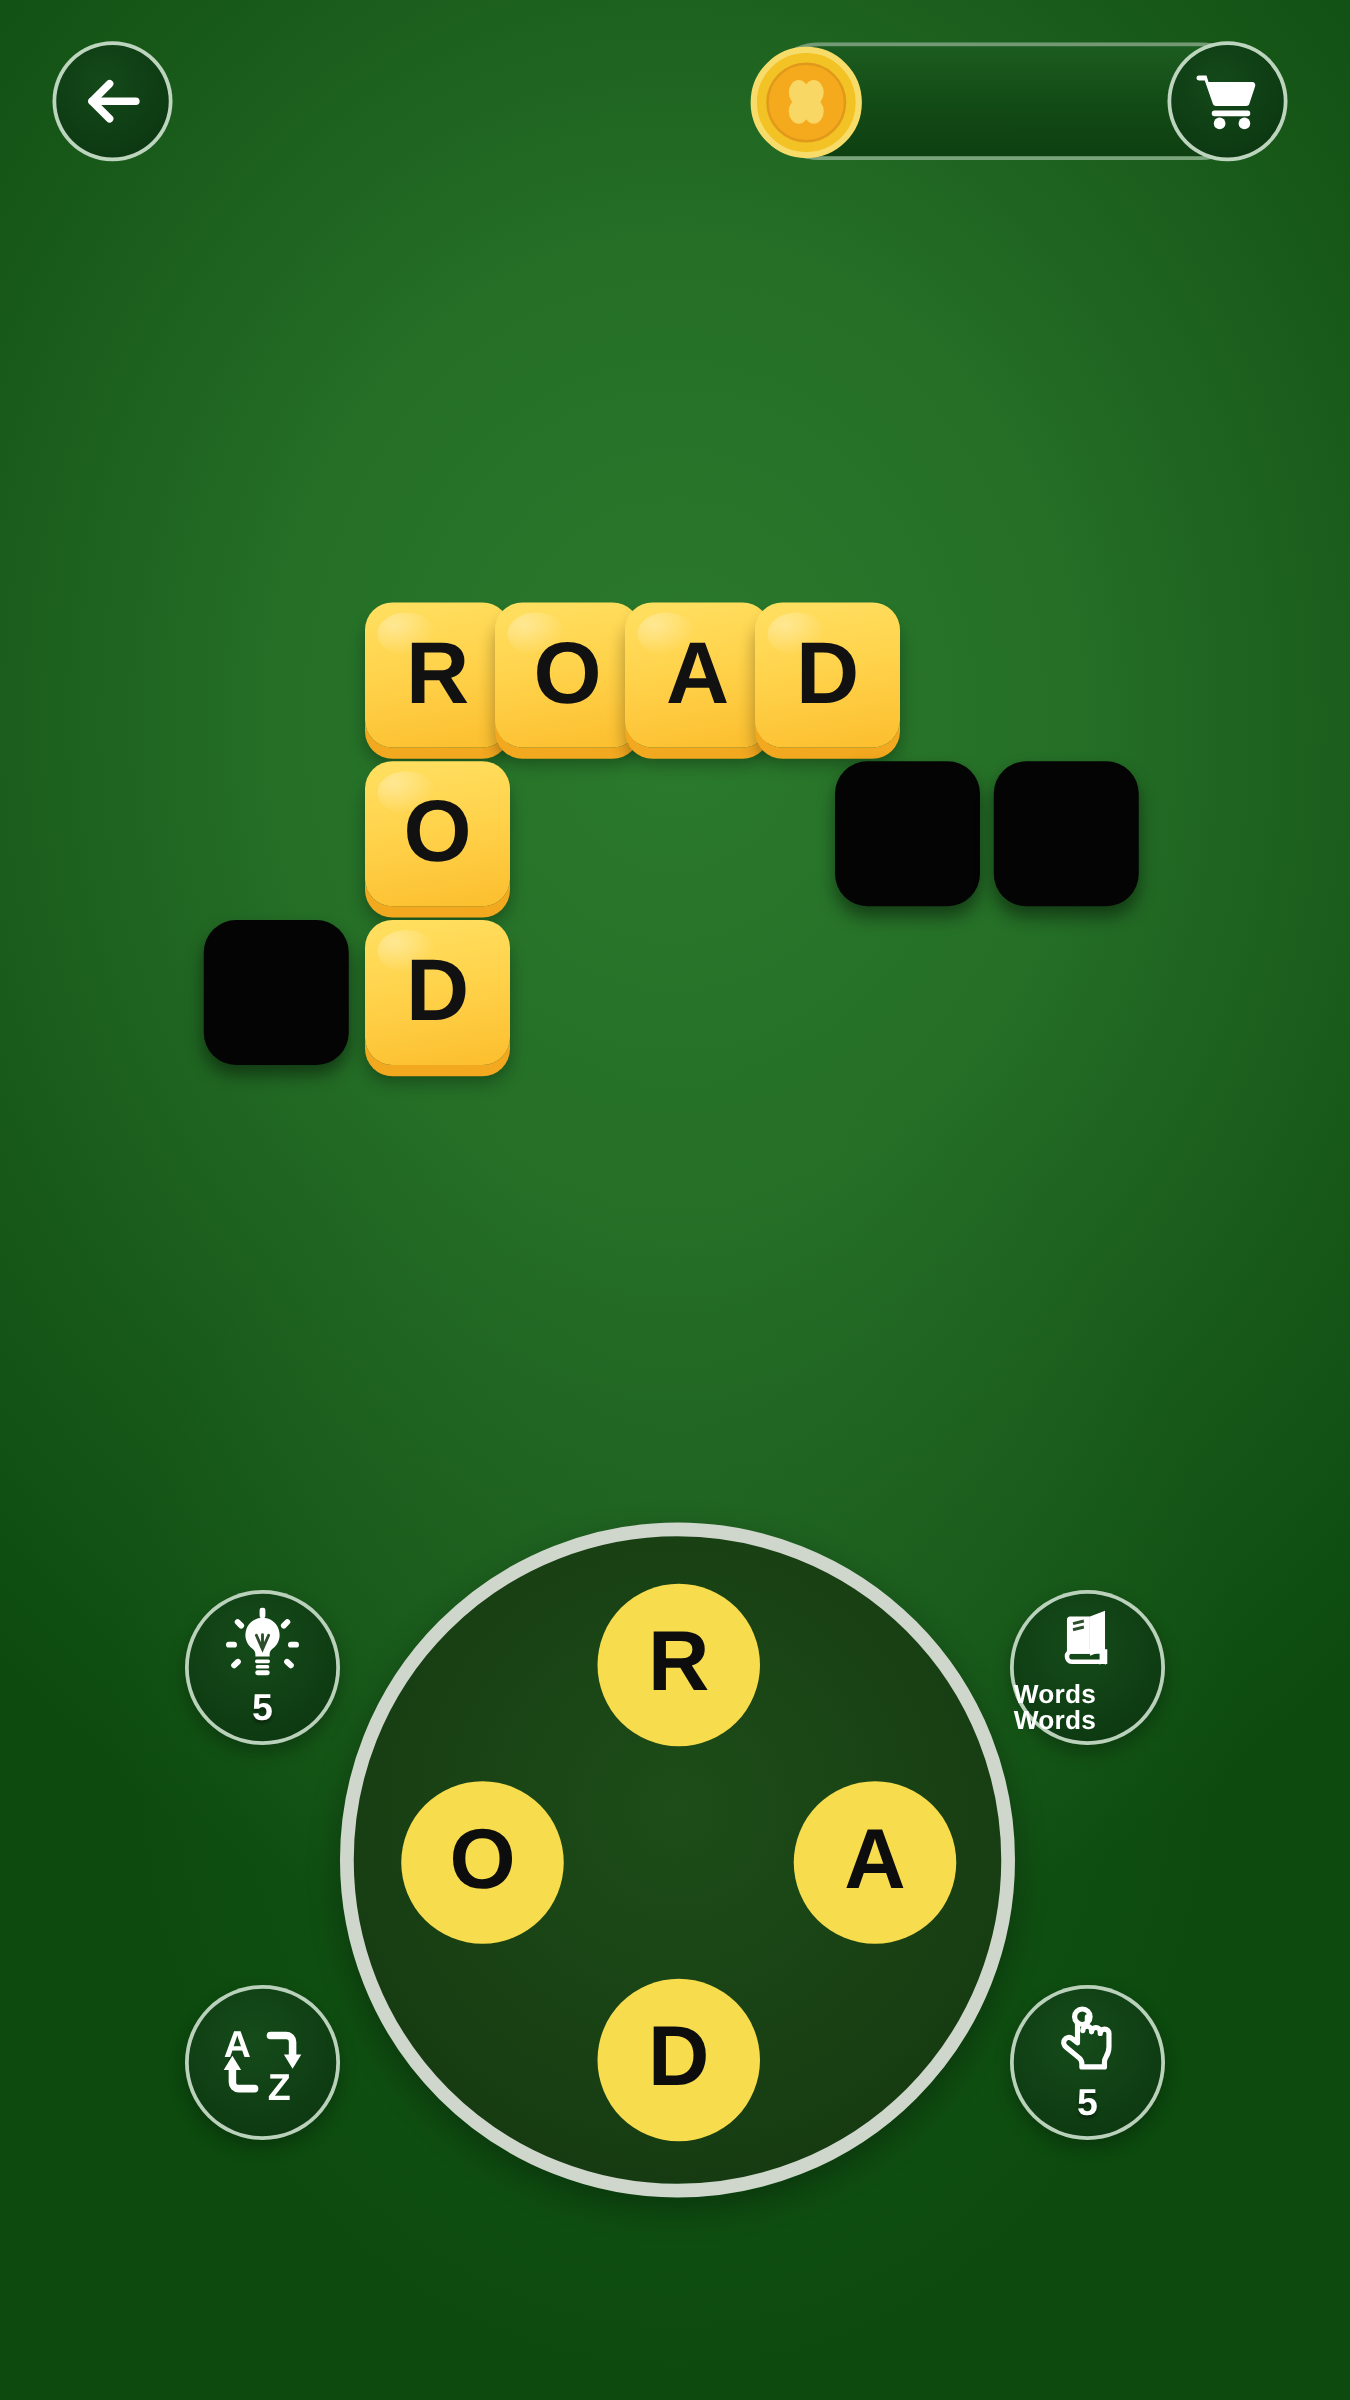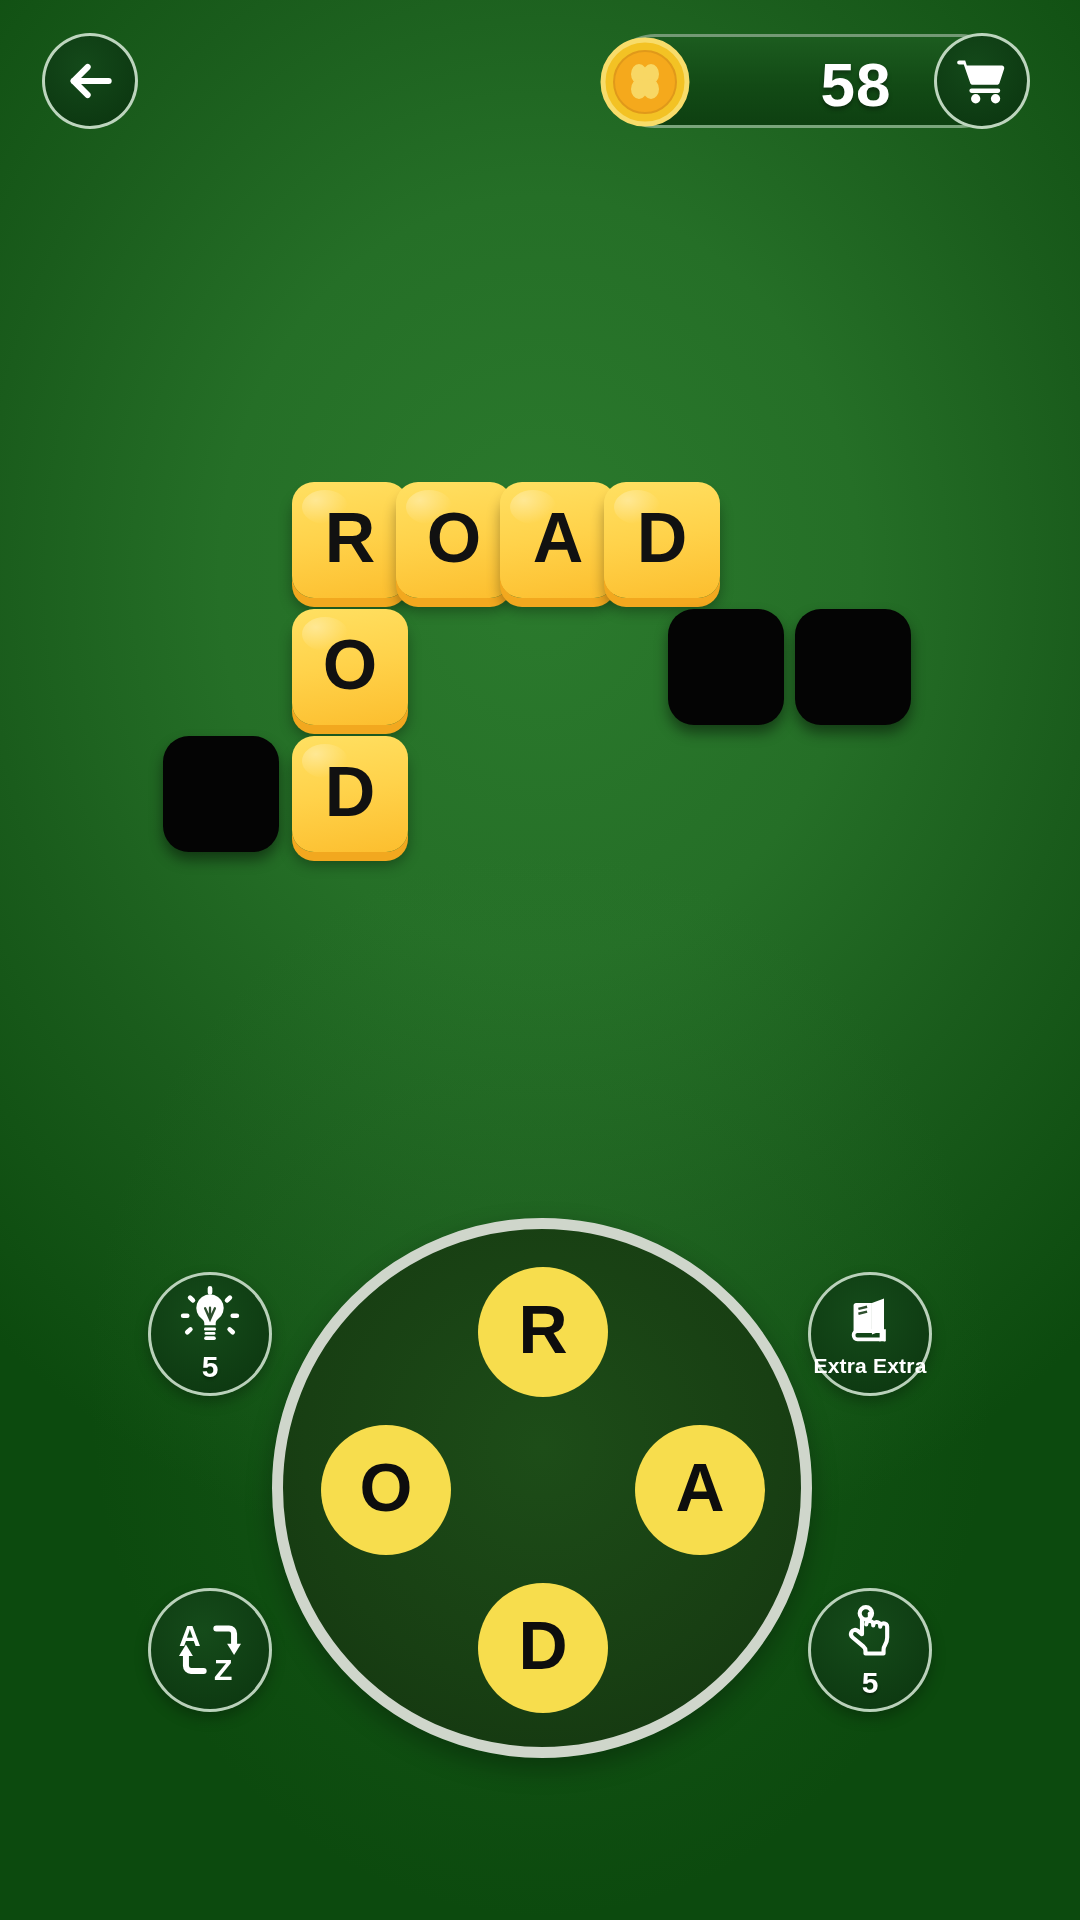"58" span { html: <span>58</span> -> none }
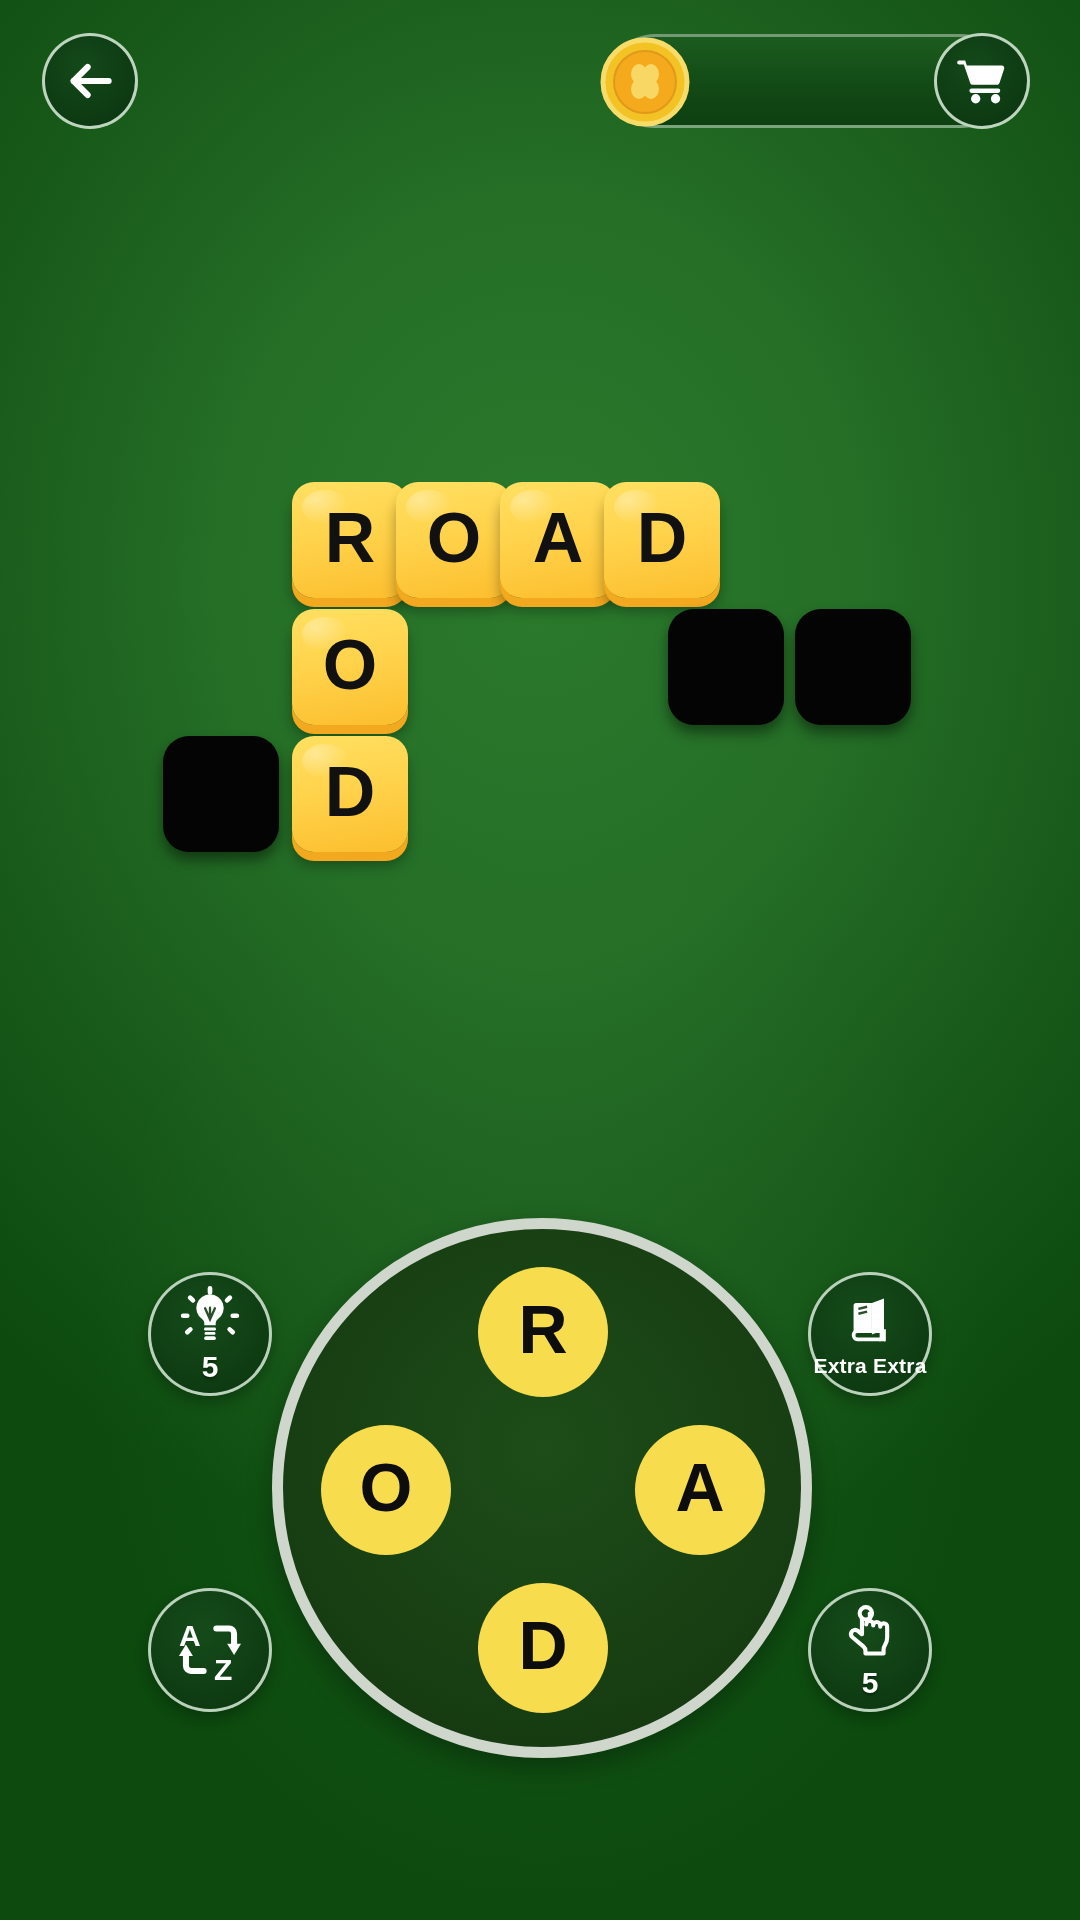"Extra Extra" span.side-label { text: Extra Extra -> Words Words }
